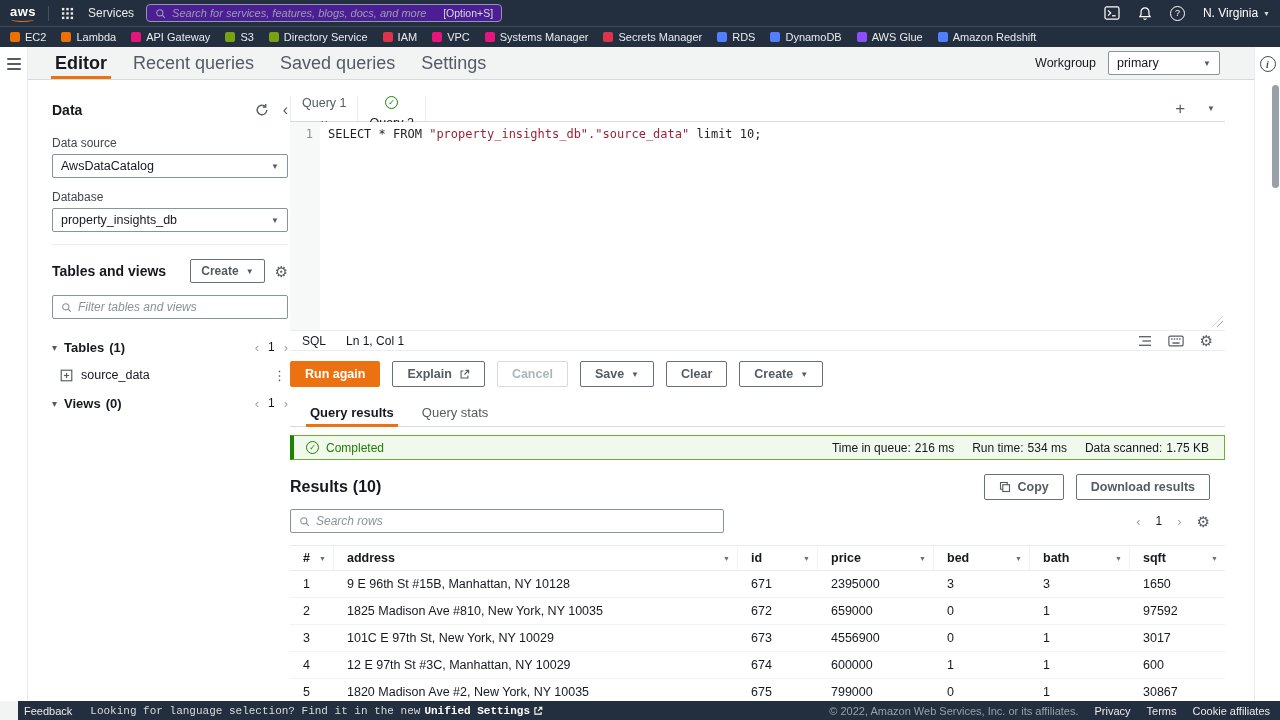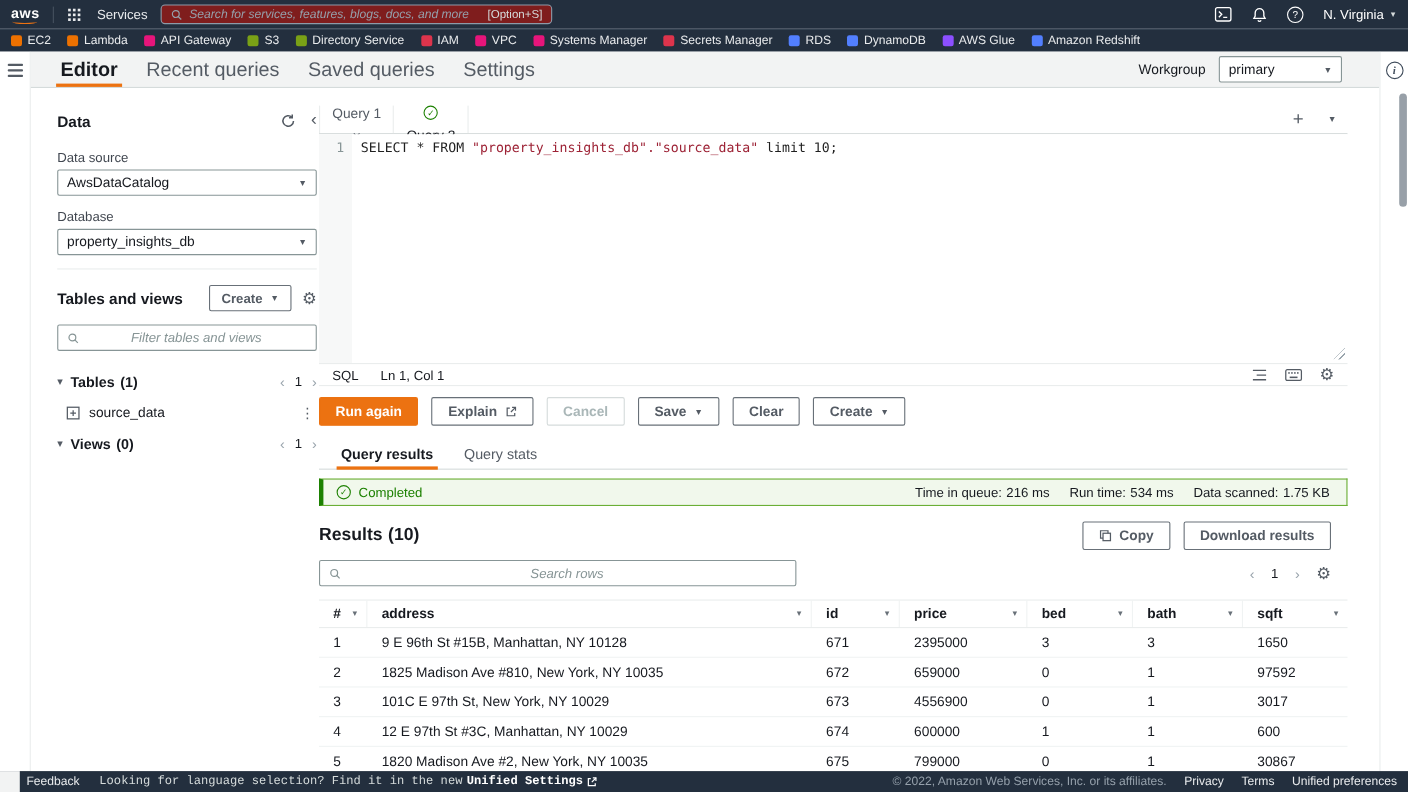"Search for services, features, blogs," .gsearch { background: #7f1d1d -> #4c1d95 }
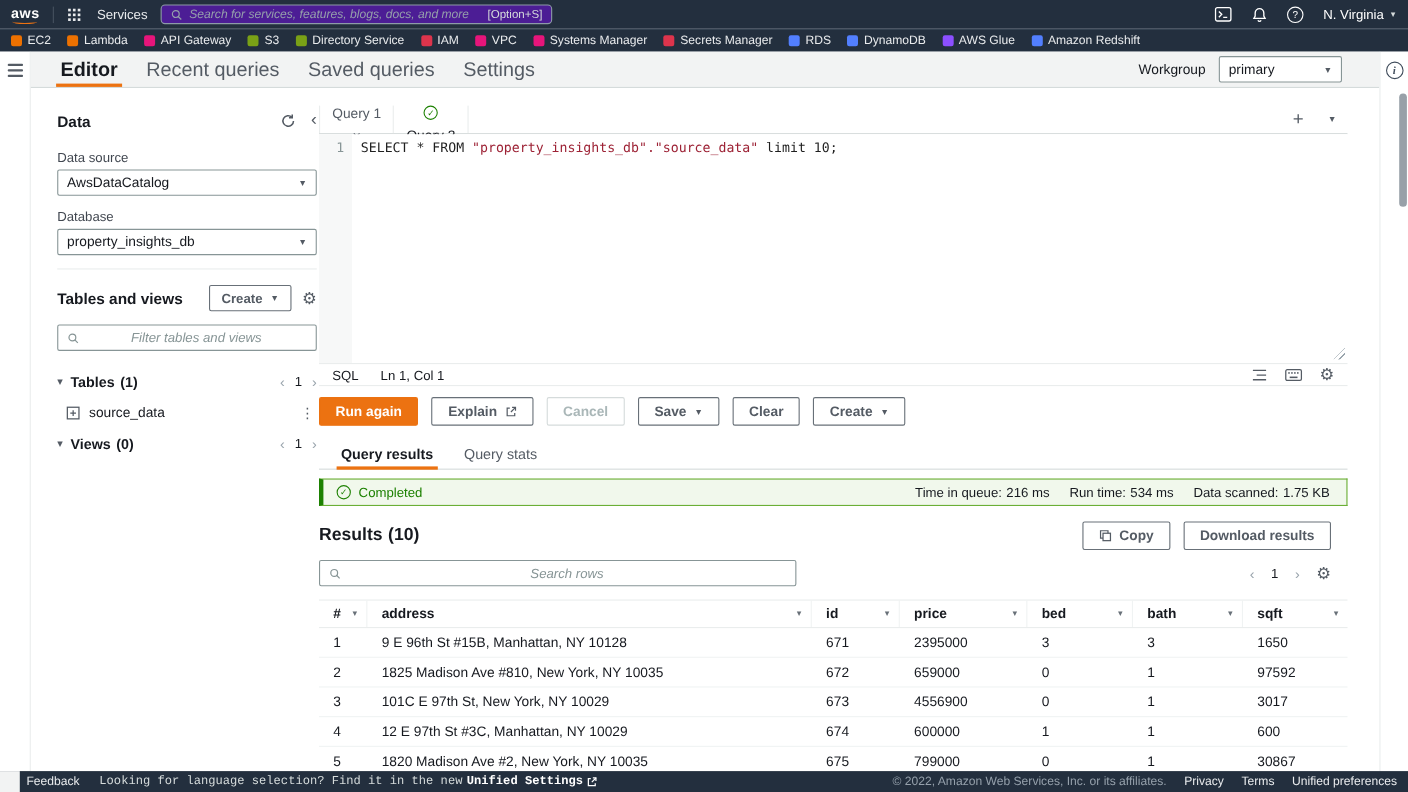"Filter tables and views" .search-box input { text-align: center -> none }
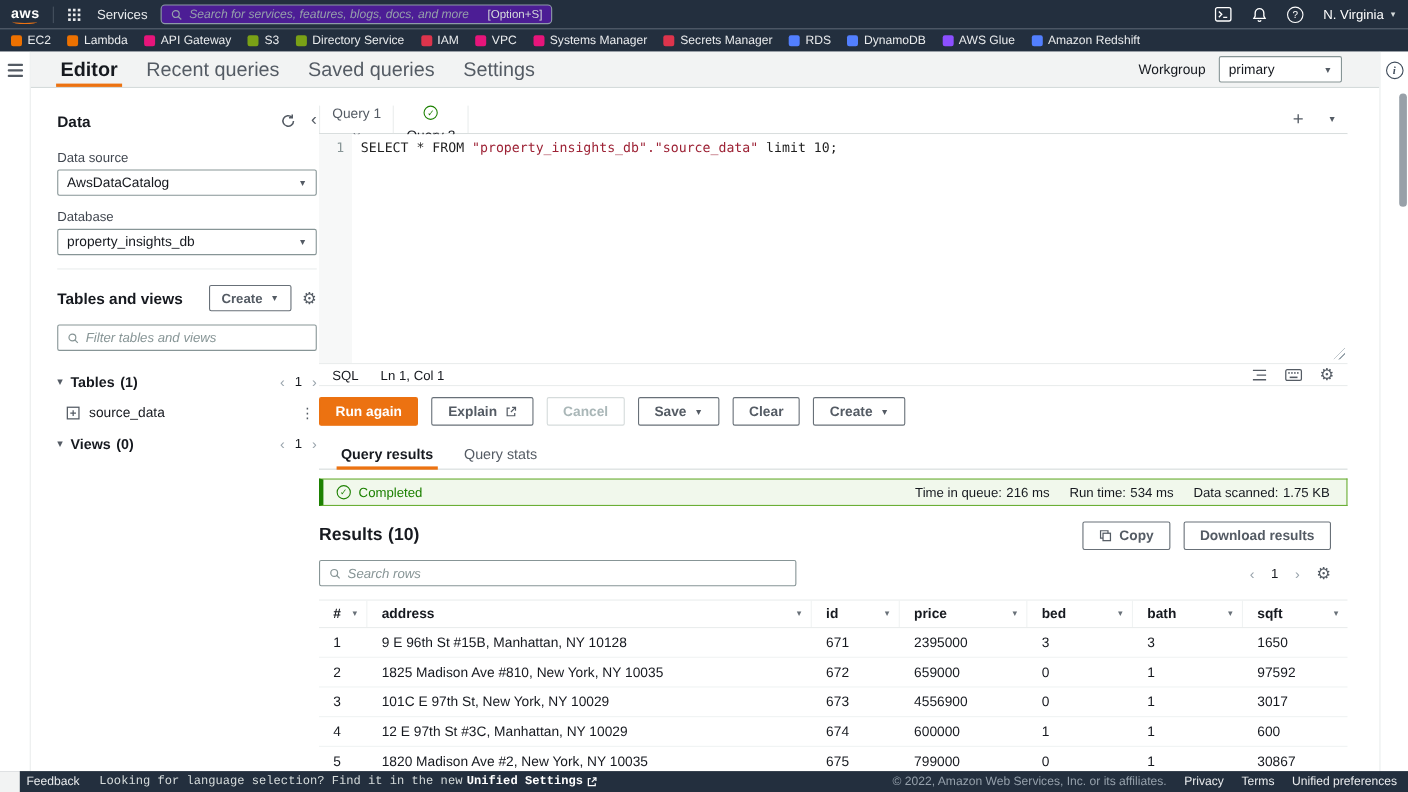"Unified preferences" span { text: Unified preferences -> Cookie affiliates }
